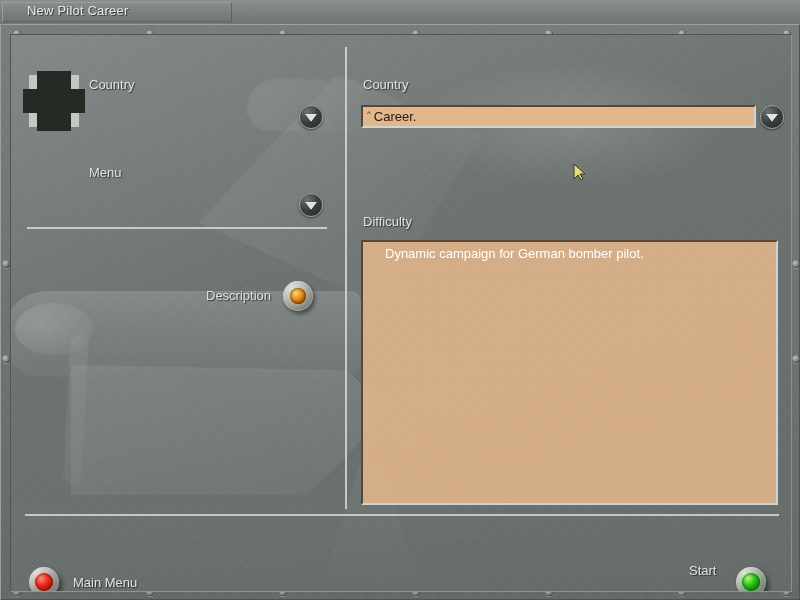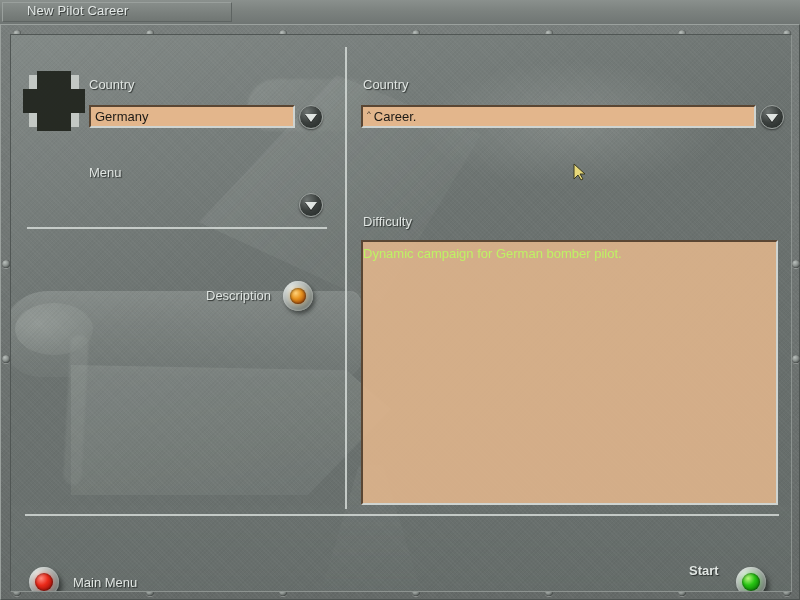"Germany" div.textbox { html: <div> <span>Germany</span> </div> -> none }
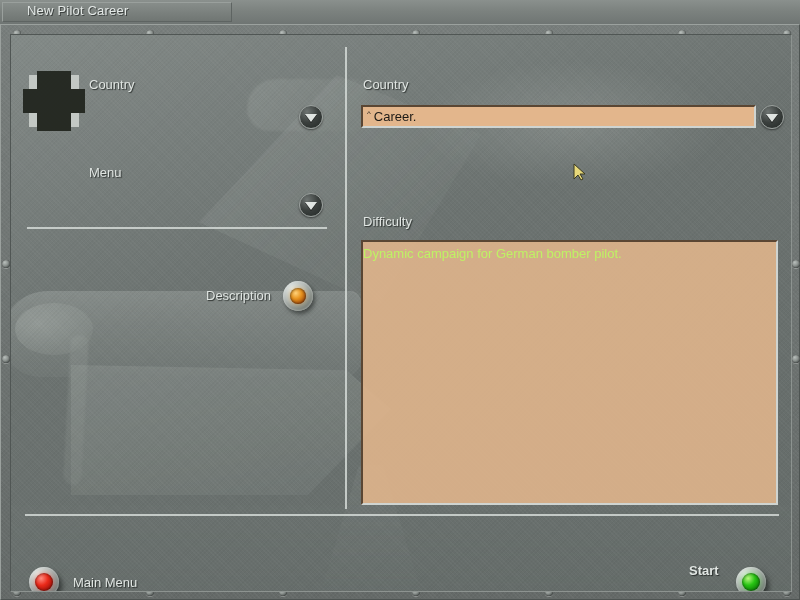"Dynamic campaign for German bomber" .descbox { color: #bef264 -> #ffffff; padding: 3px 0 -> 3px 22px }
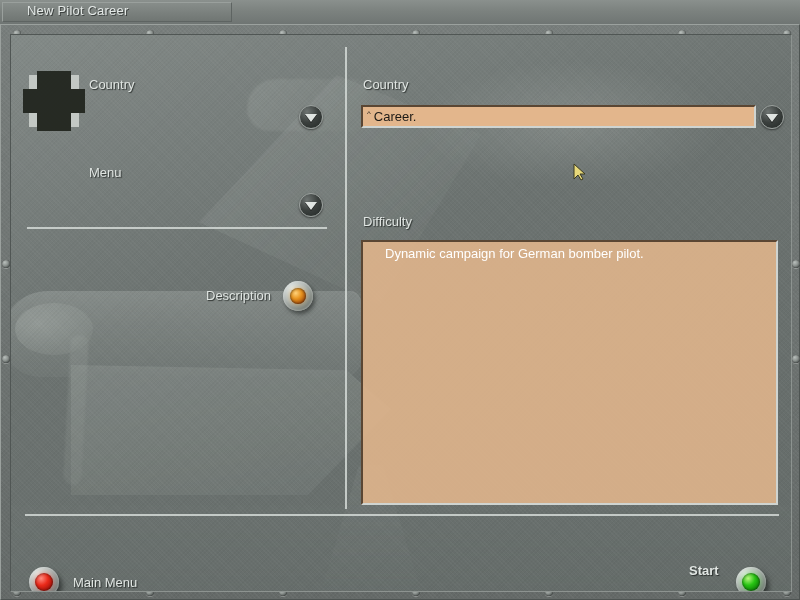"Start" span.btn-text { font-weight: bold -> none }
